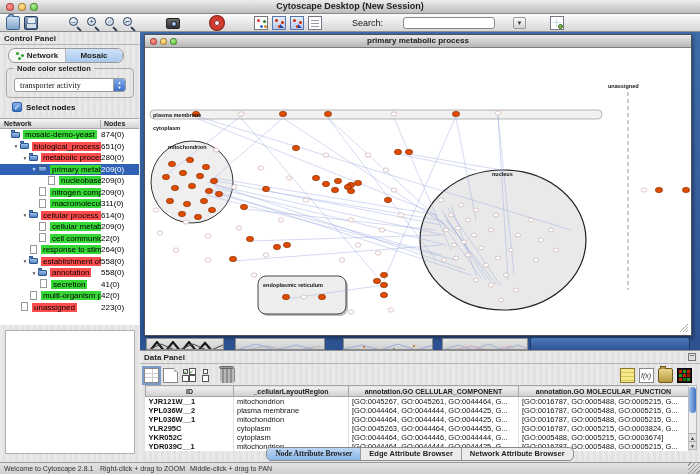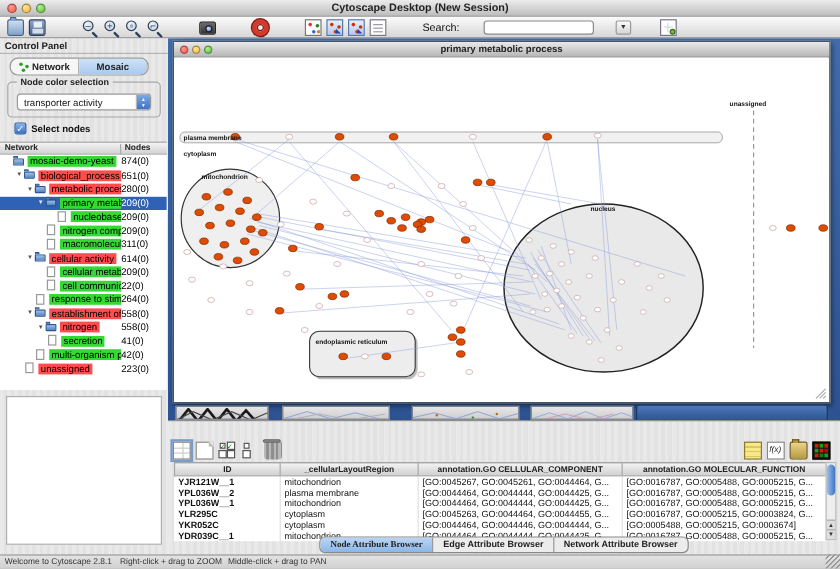"transporter activity" .combo { font-family: none -> Liberation Serif, serif }
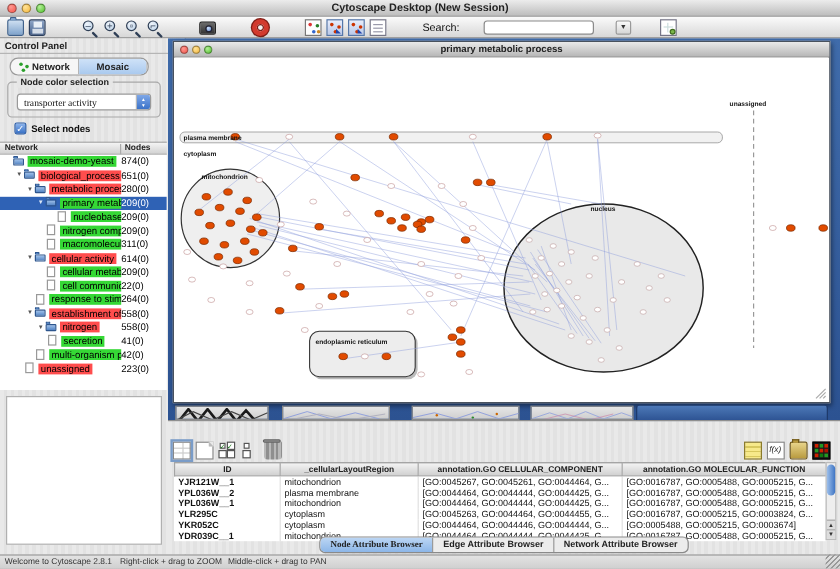"cellular activity" span.lbl { text: activity -> process }
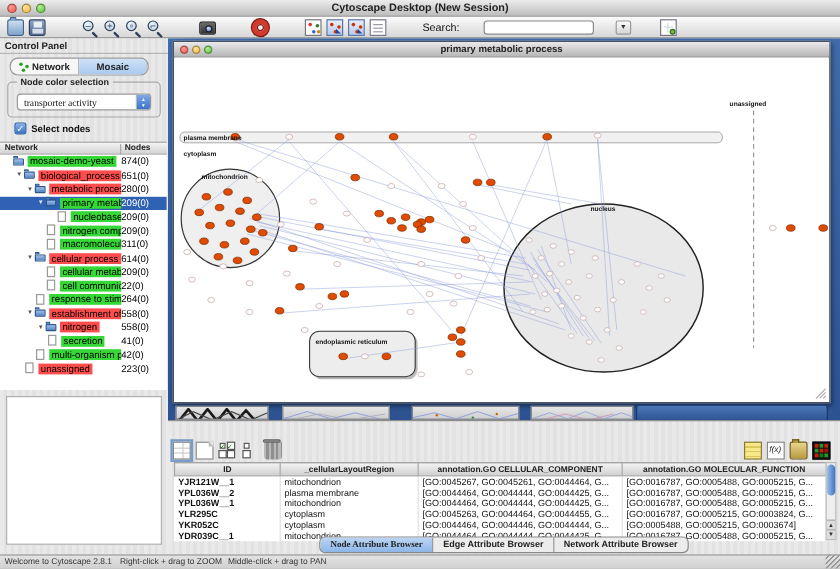"nitrogen" span.lbl { text: nitrogen -> annotation }
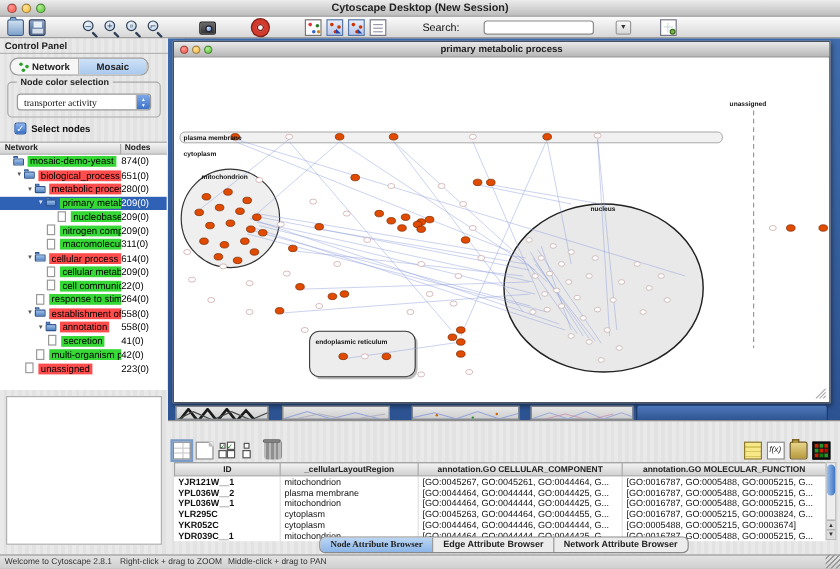"Data Panel" div.dp-head { html: none -> <div> <span>Data Panel</span> <span></span> </div> }
